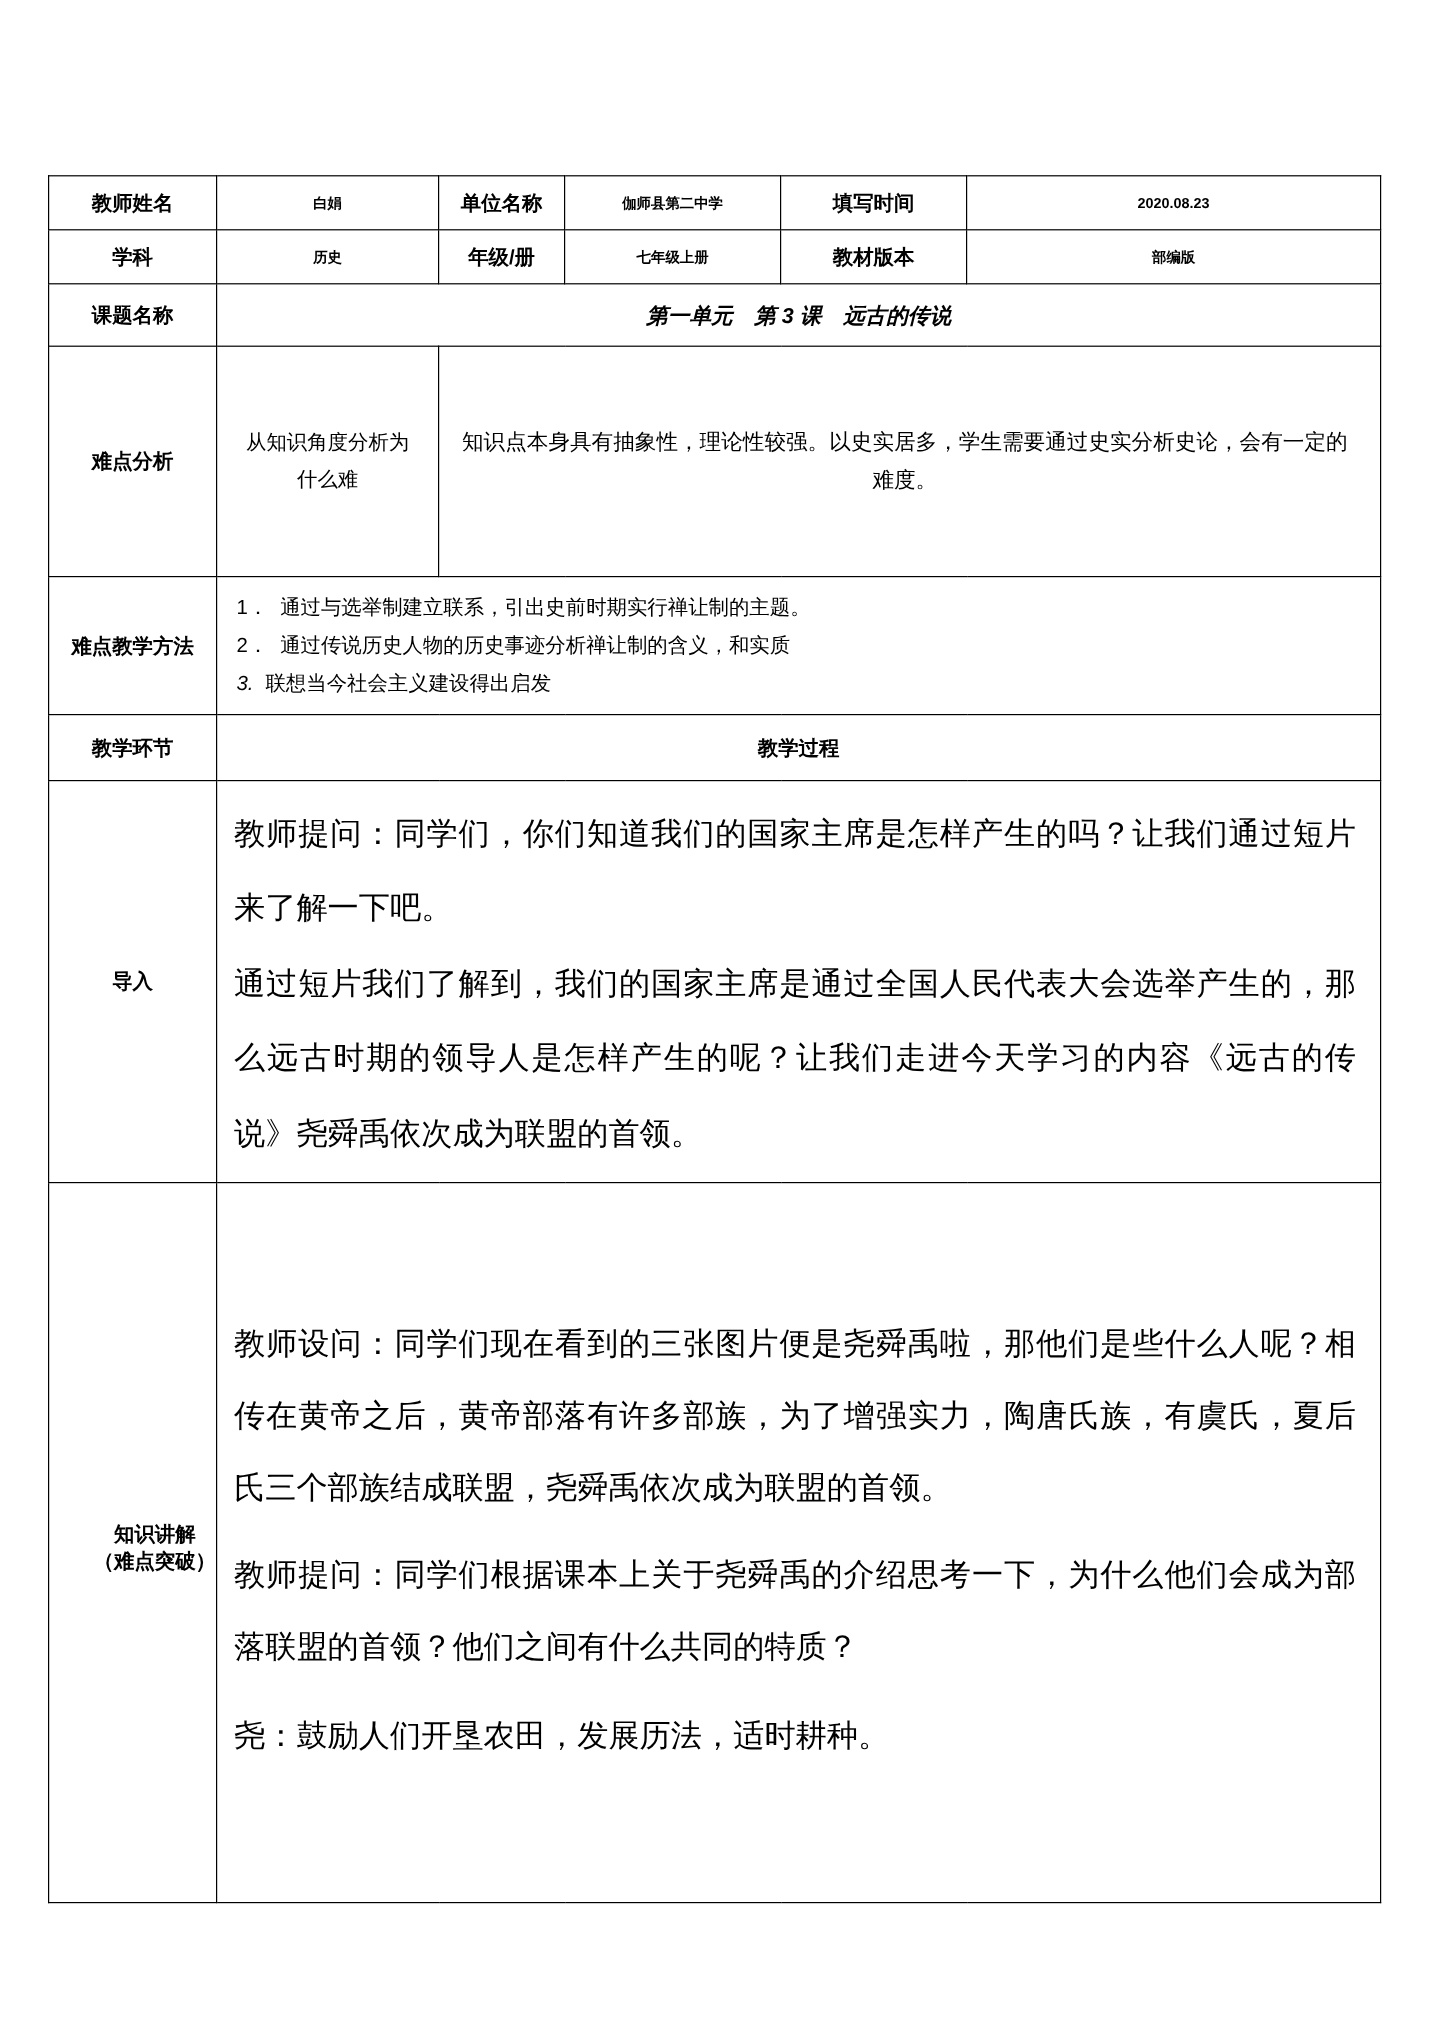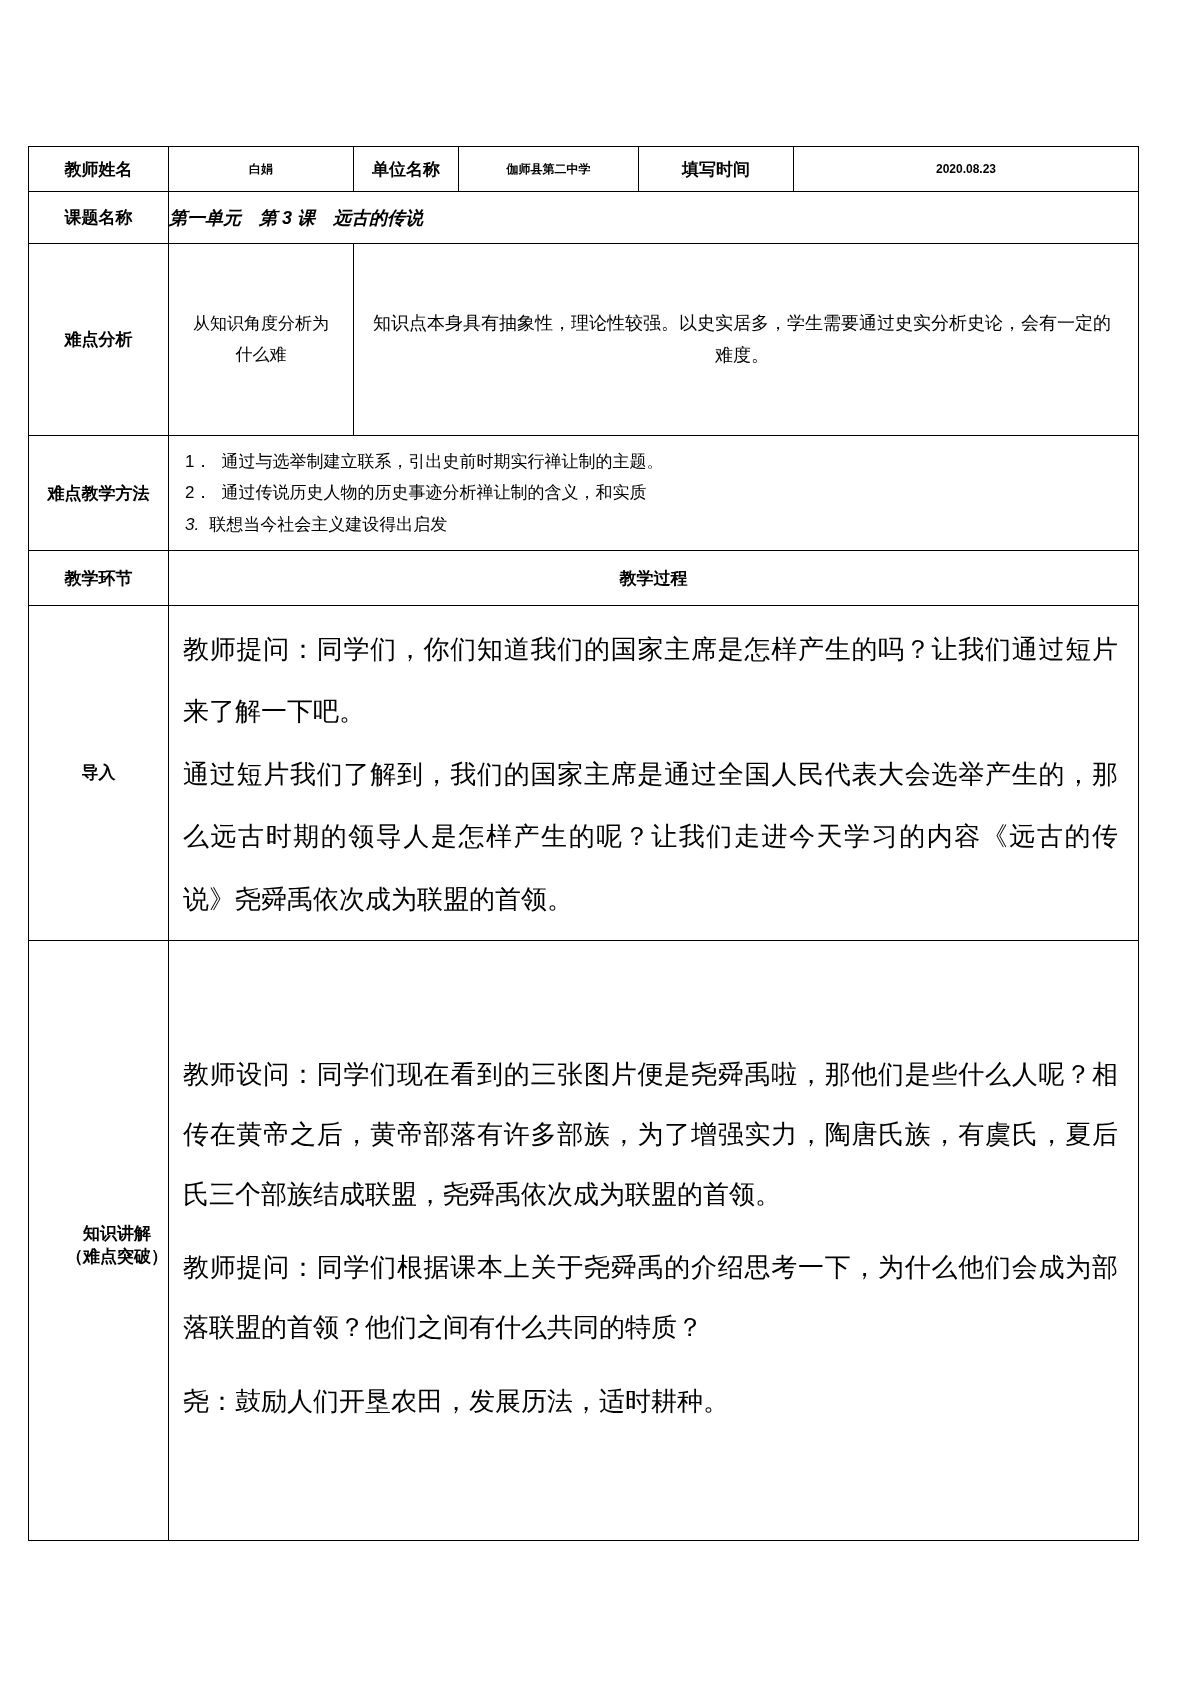"教师姓名" table.plan { left: 28px -> 40px }
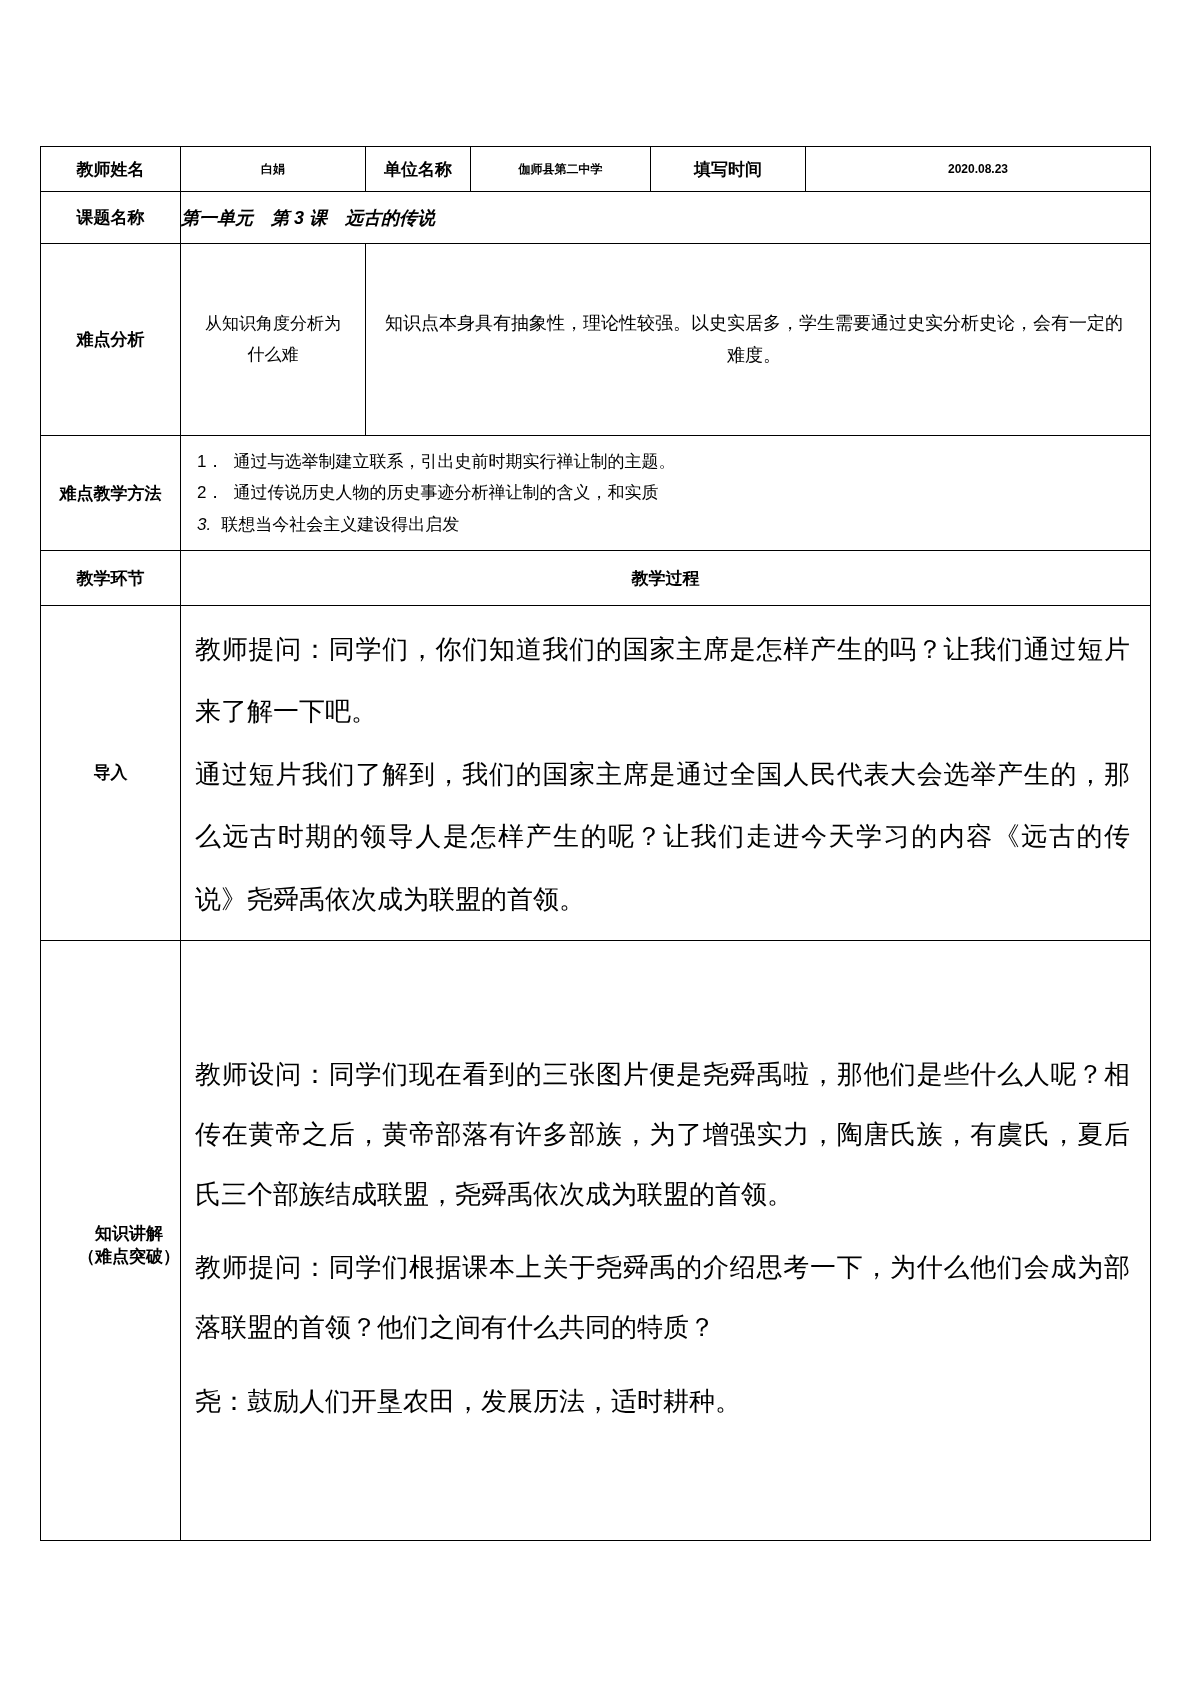"学科" tr { html: none -> <tr> <td>学科</td> <td>历史</td> <td>年级/册</td> <td>七年级上册</td> <td>教材版本</td> <td>部编版</td> </tr> }
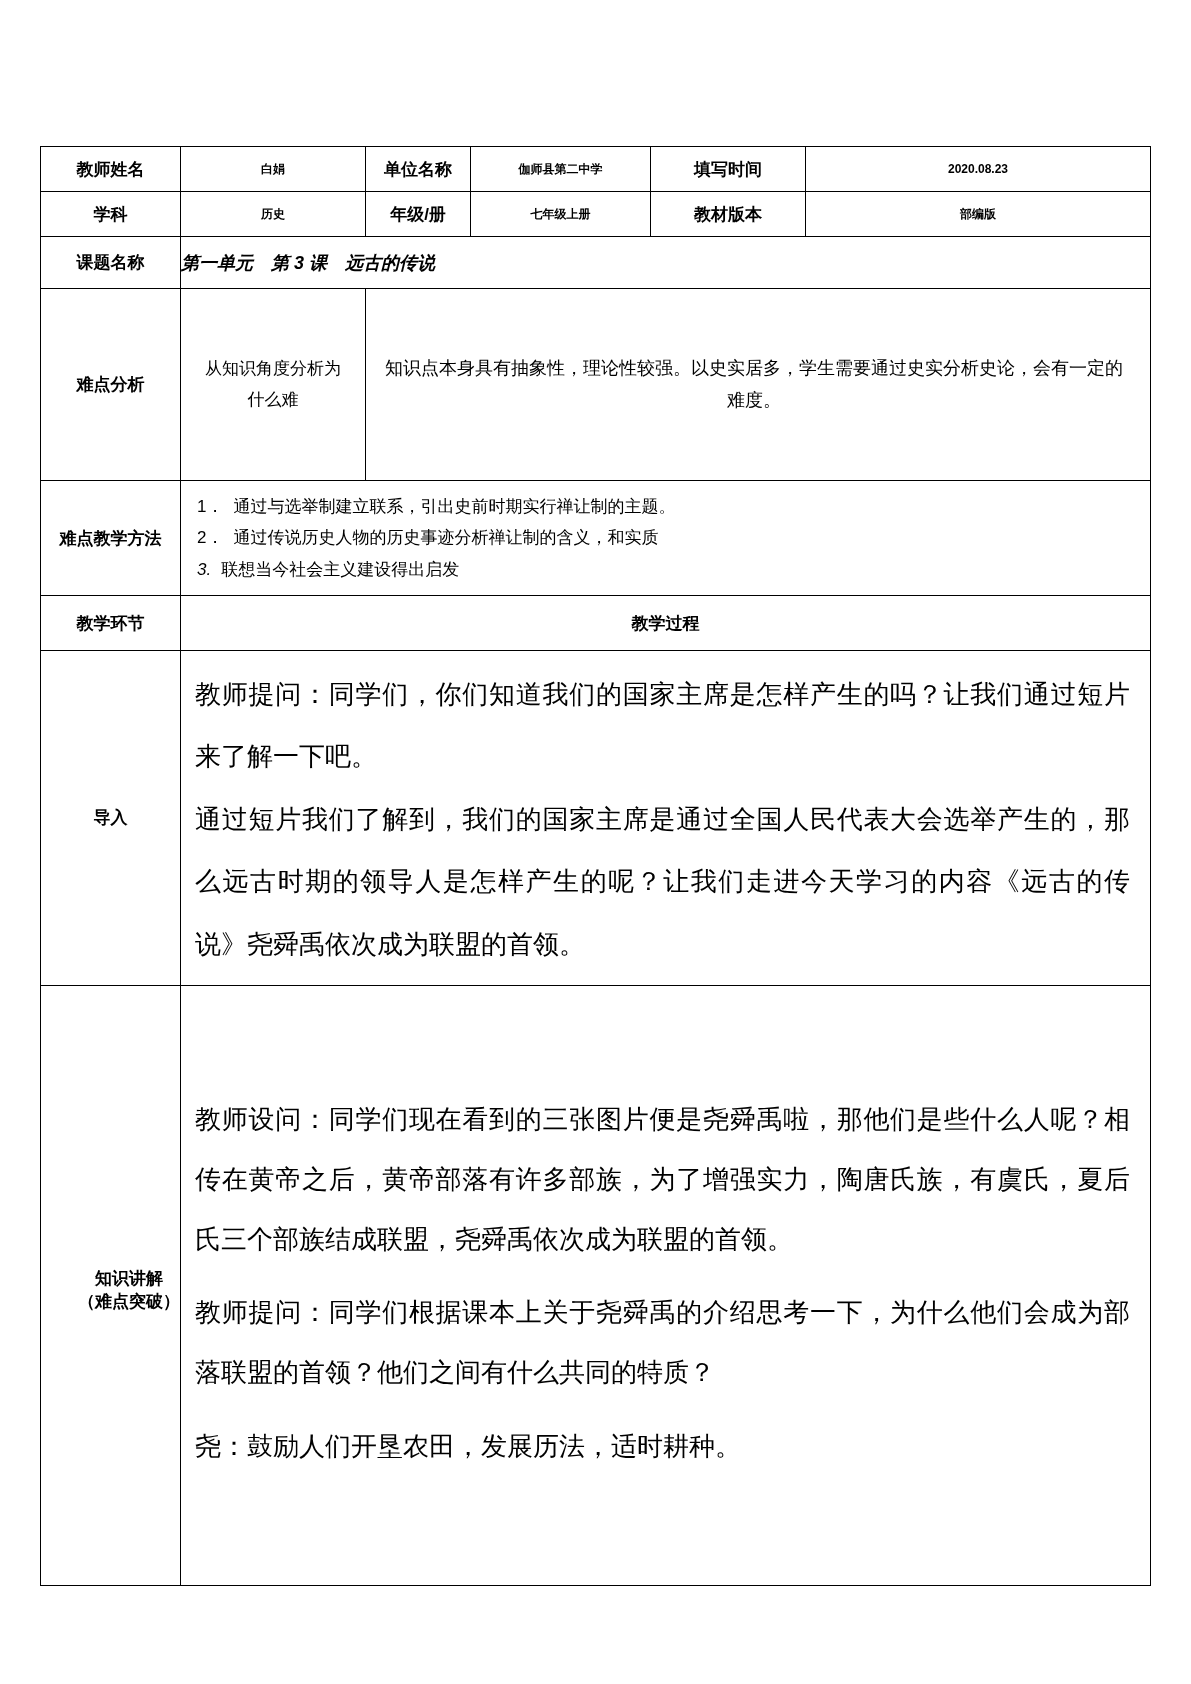"第一单元 第 3 课 远古的传说" .topic-val { text-align: left -> center }
